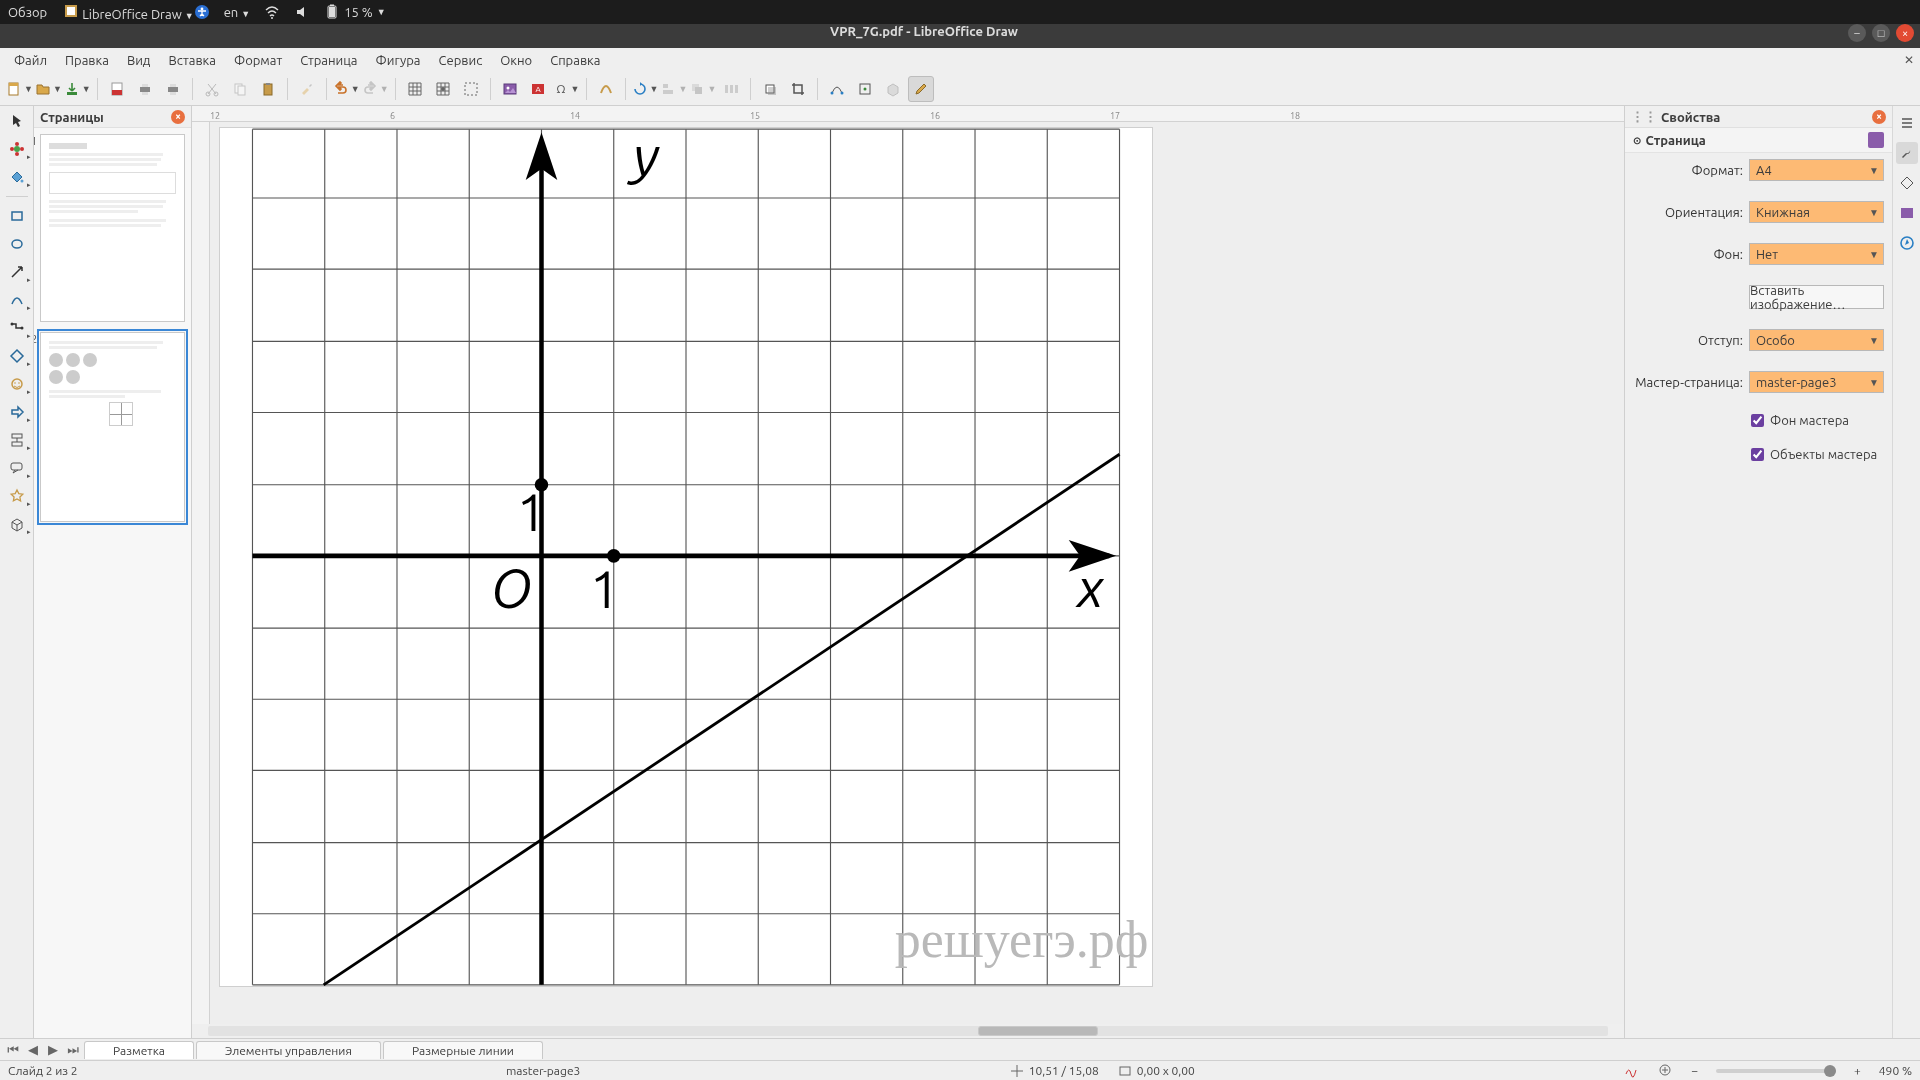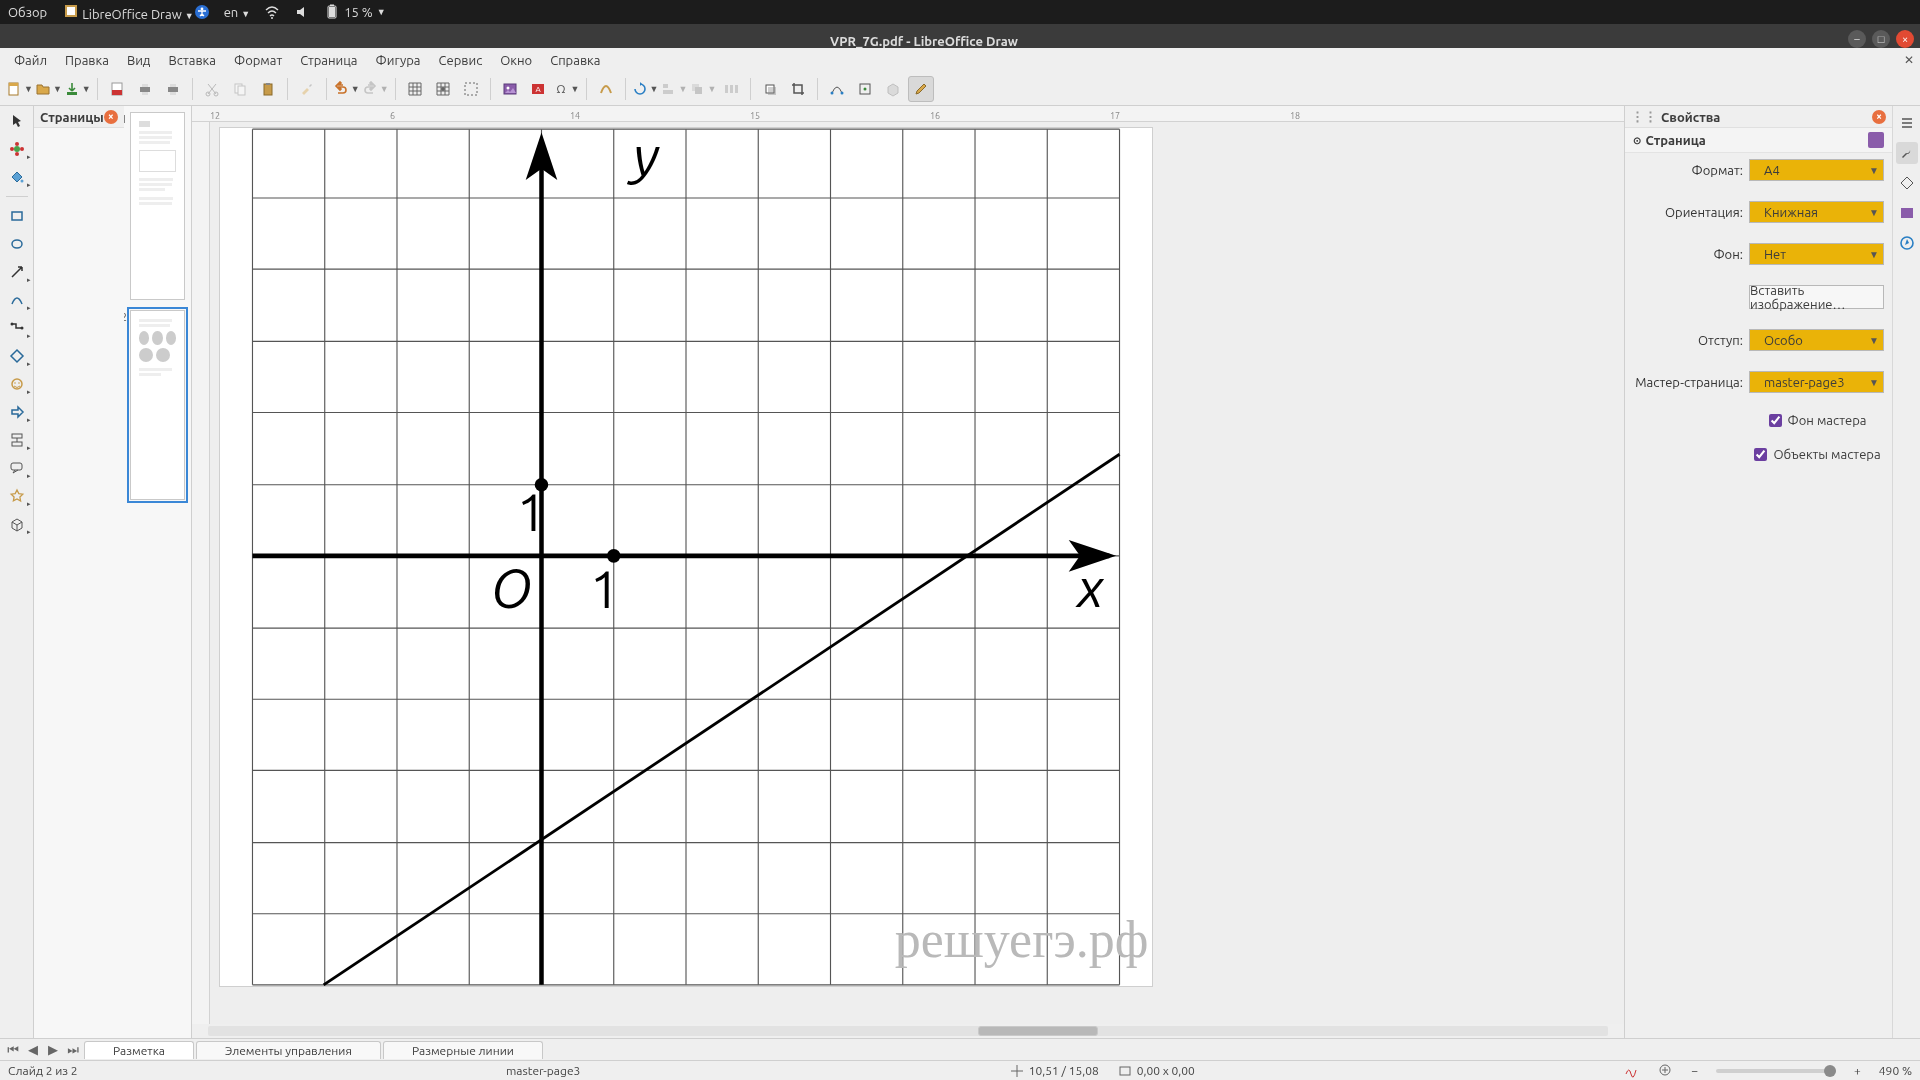"VPR_7G.pdf - LibreOffice Draw" .titlebar { align-items: flex-end -> flex-start }
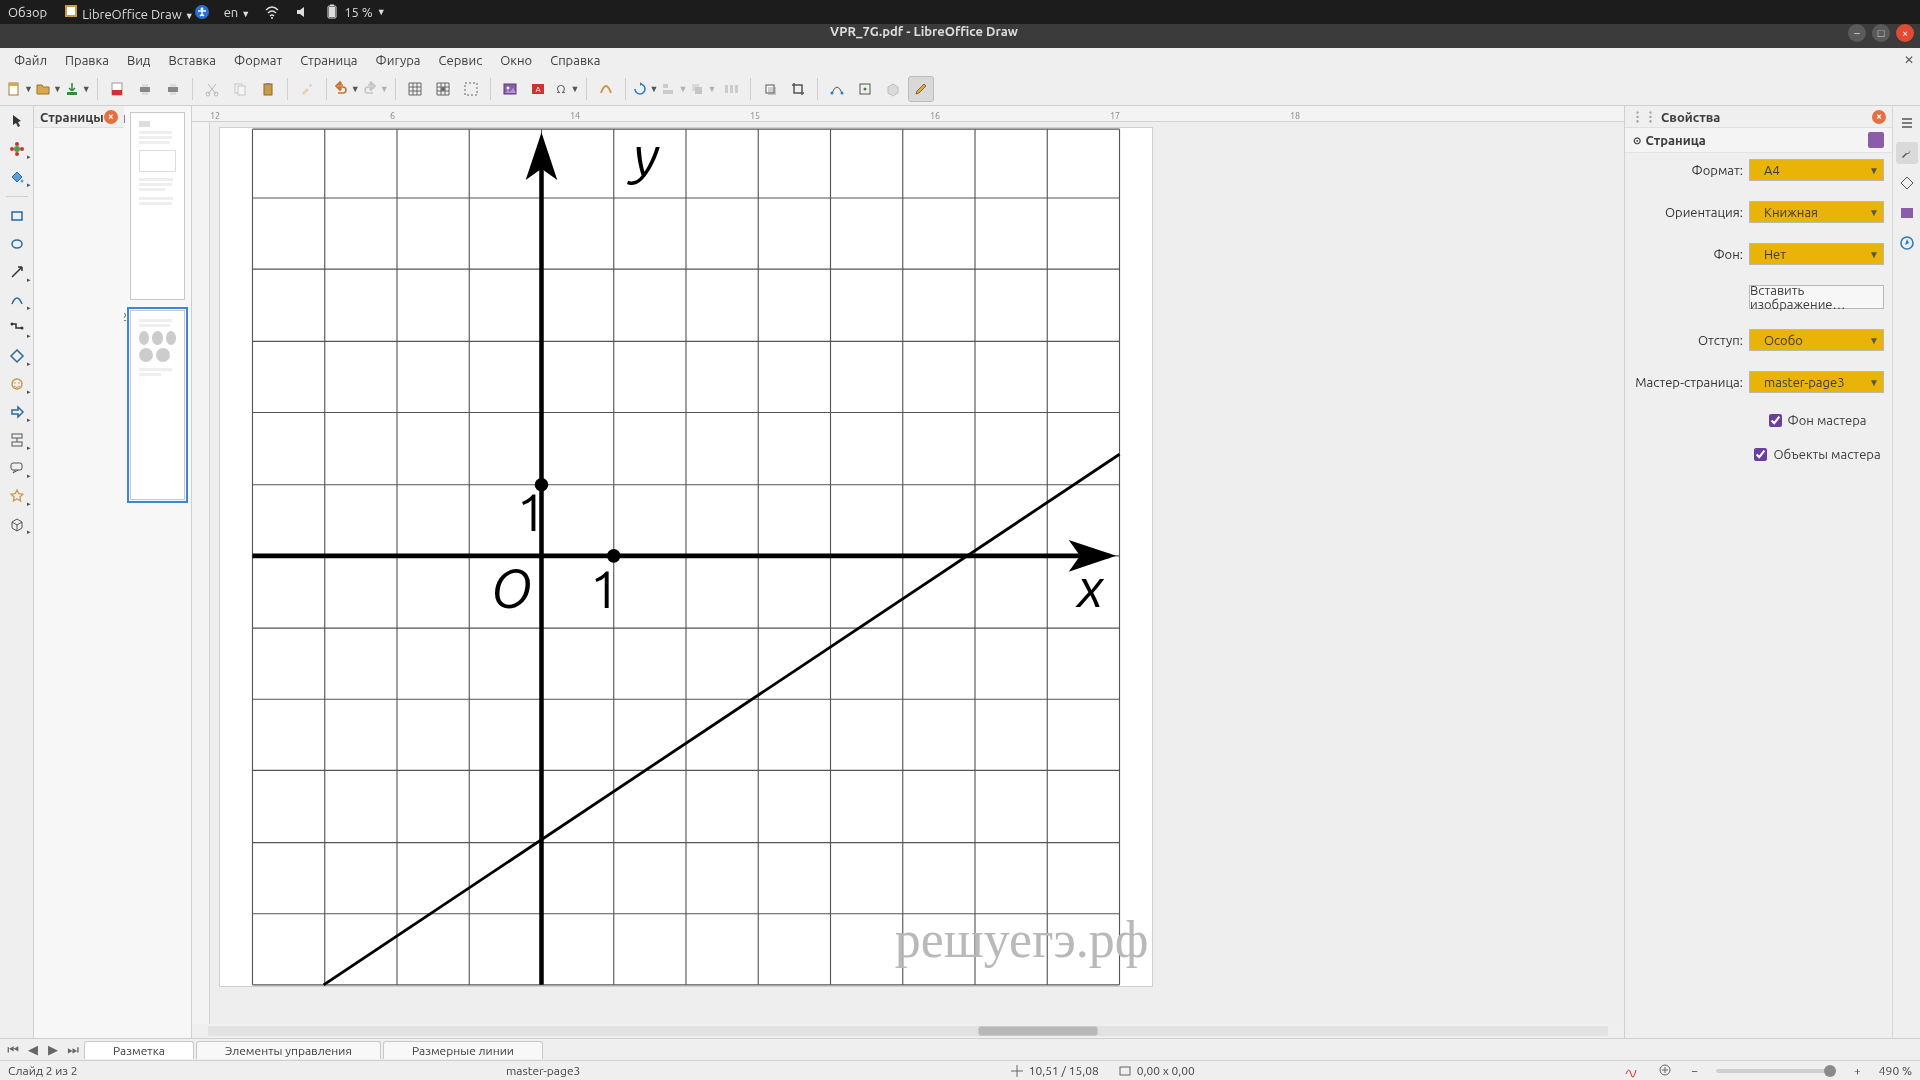"Страницы" .pages { flex-direction: none -> column }
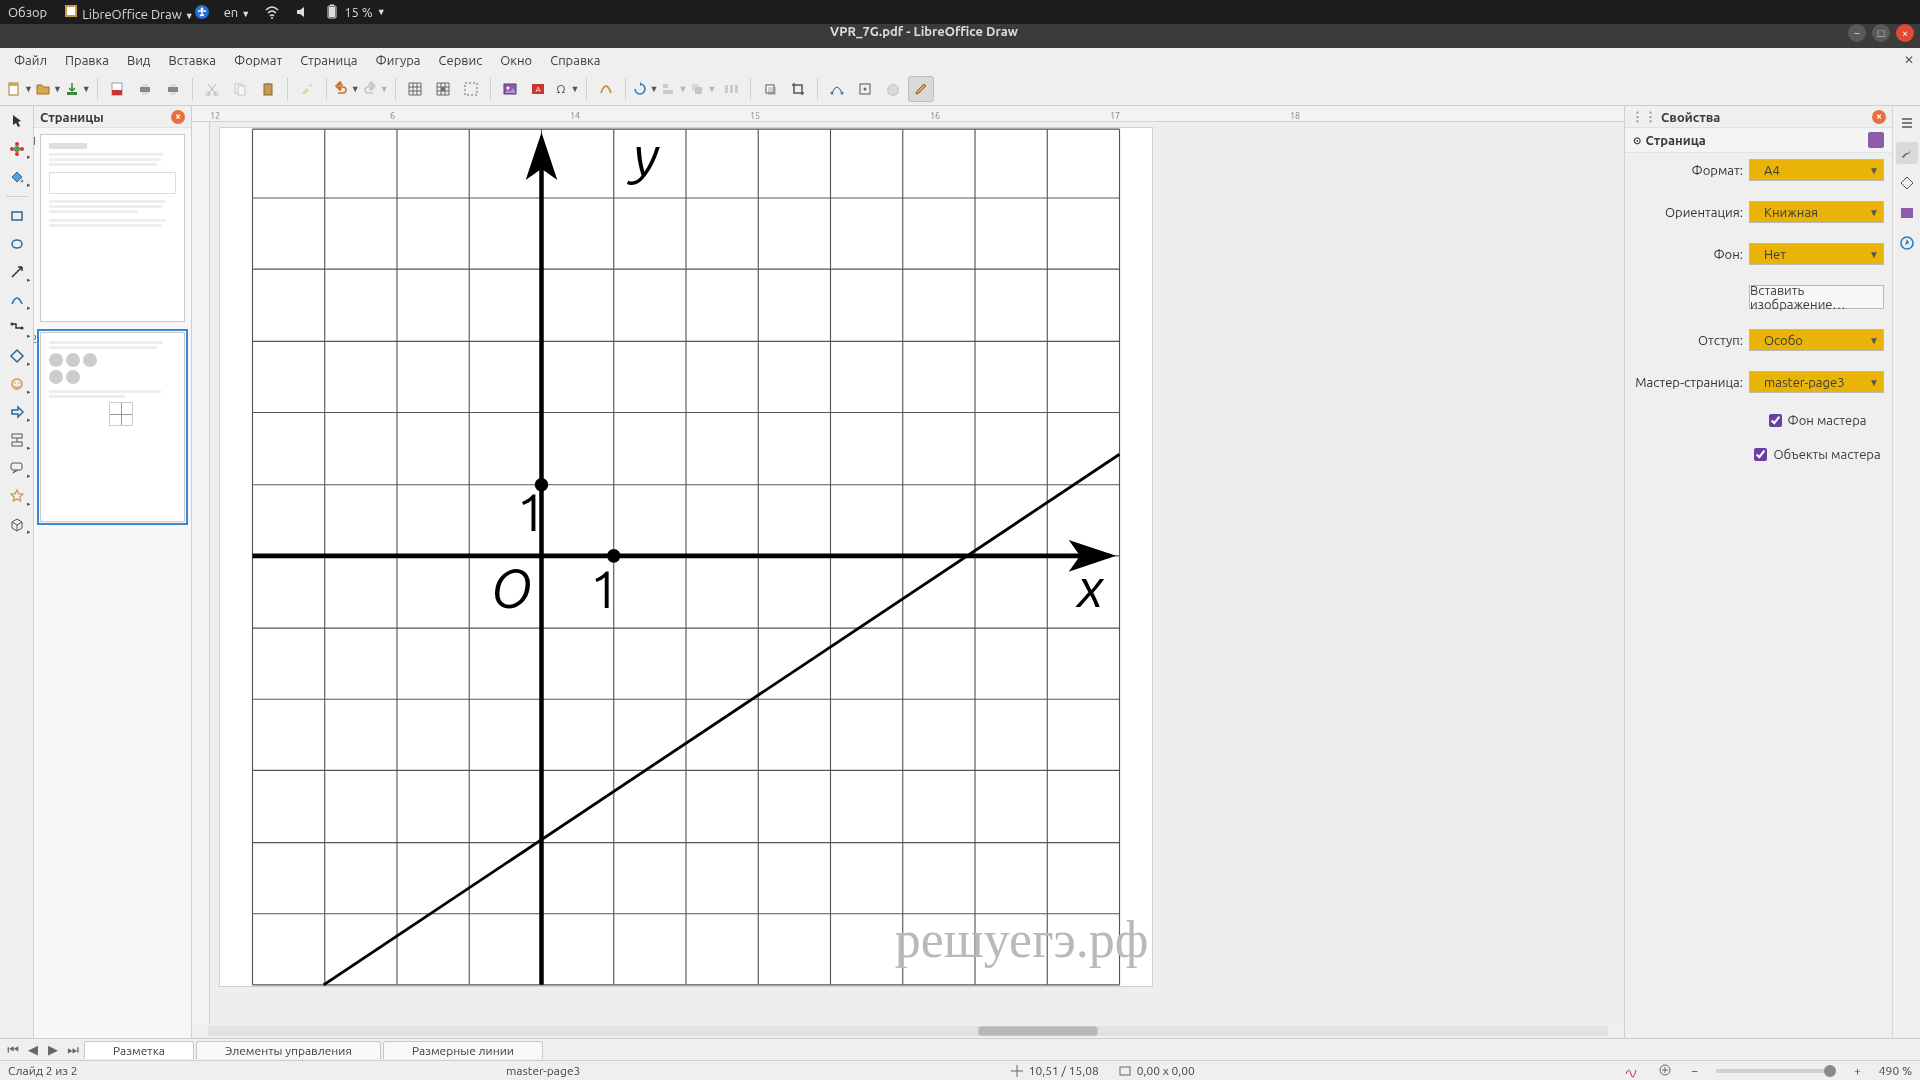"A4" .prow .val { background: #eab308 -> #fdba74; padding: 0 14px -> 0 6px }
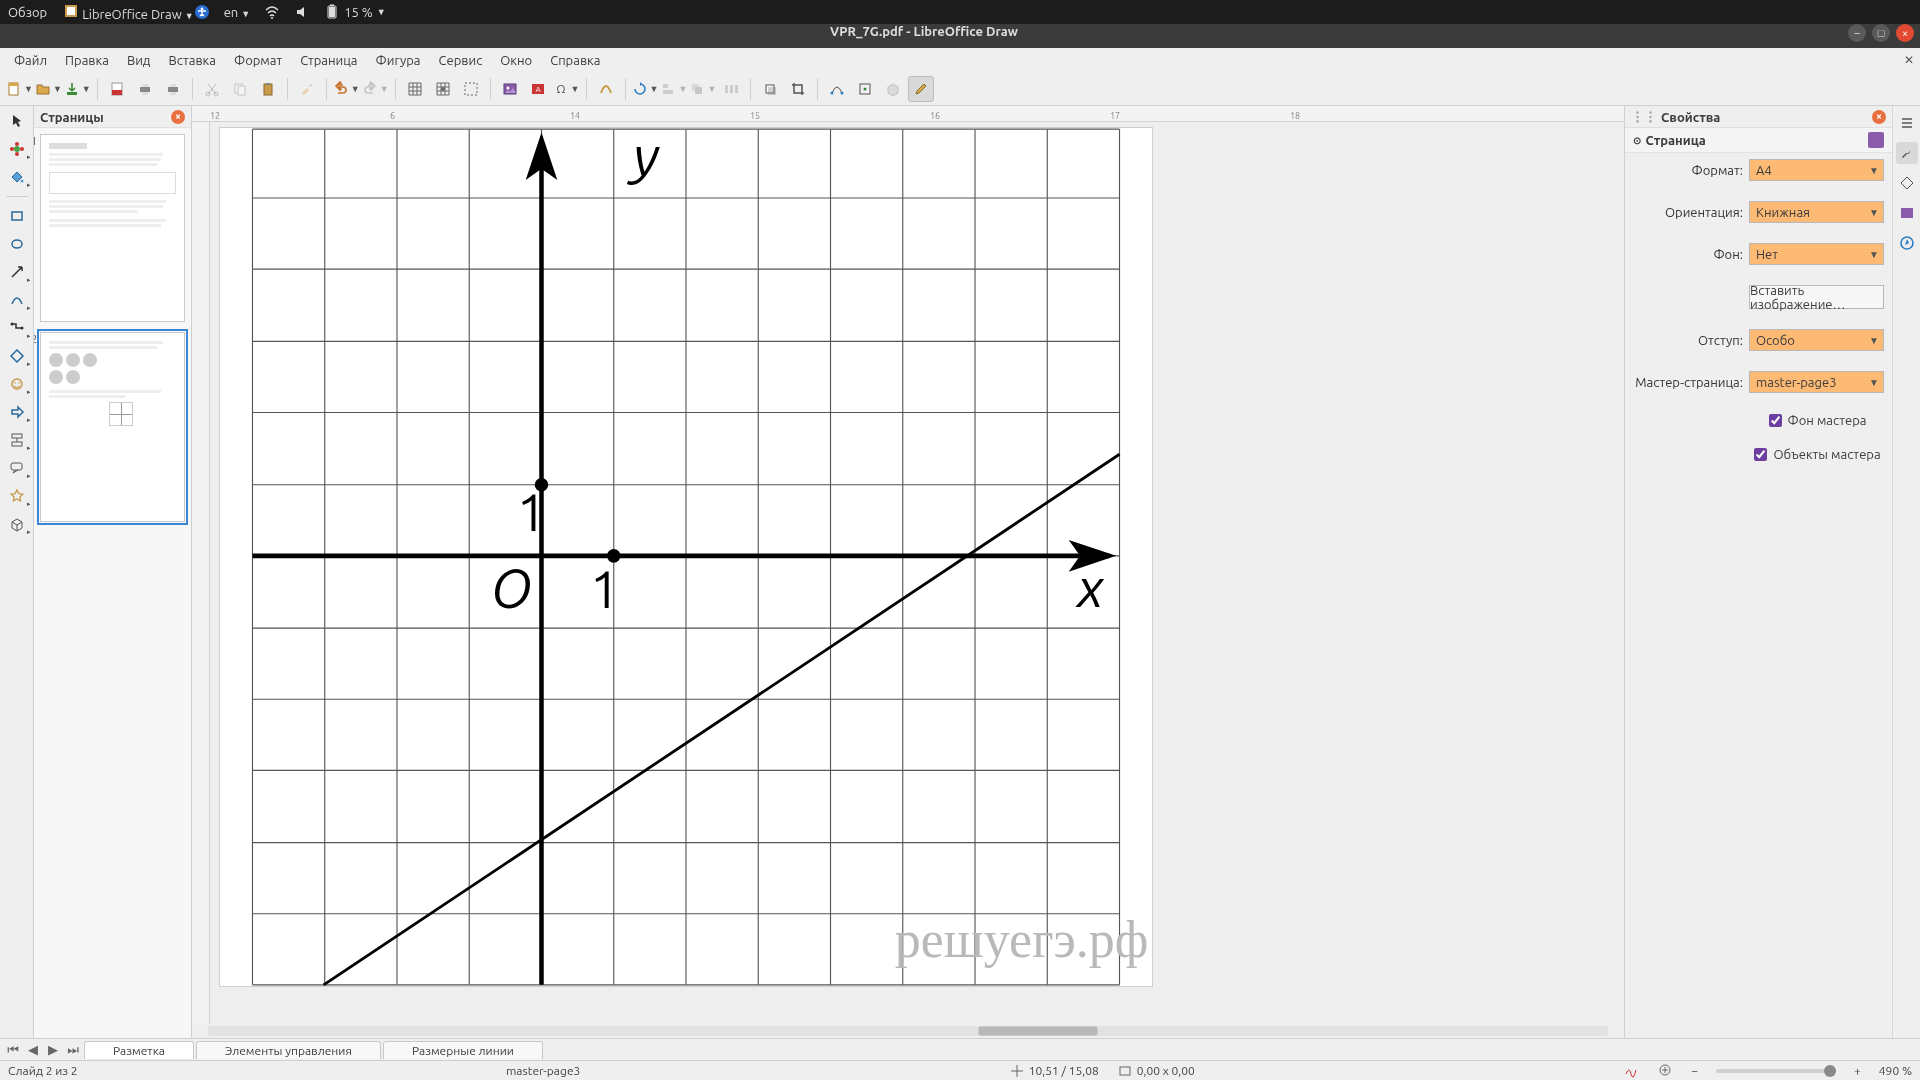"Фон мастера" .chk { justify-content: center -> none }
